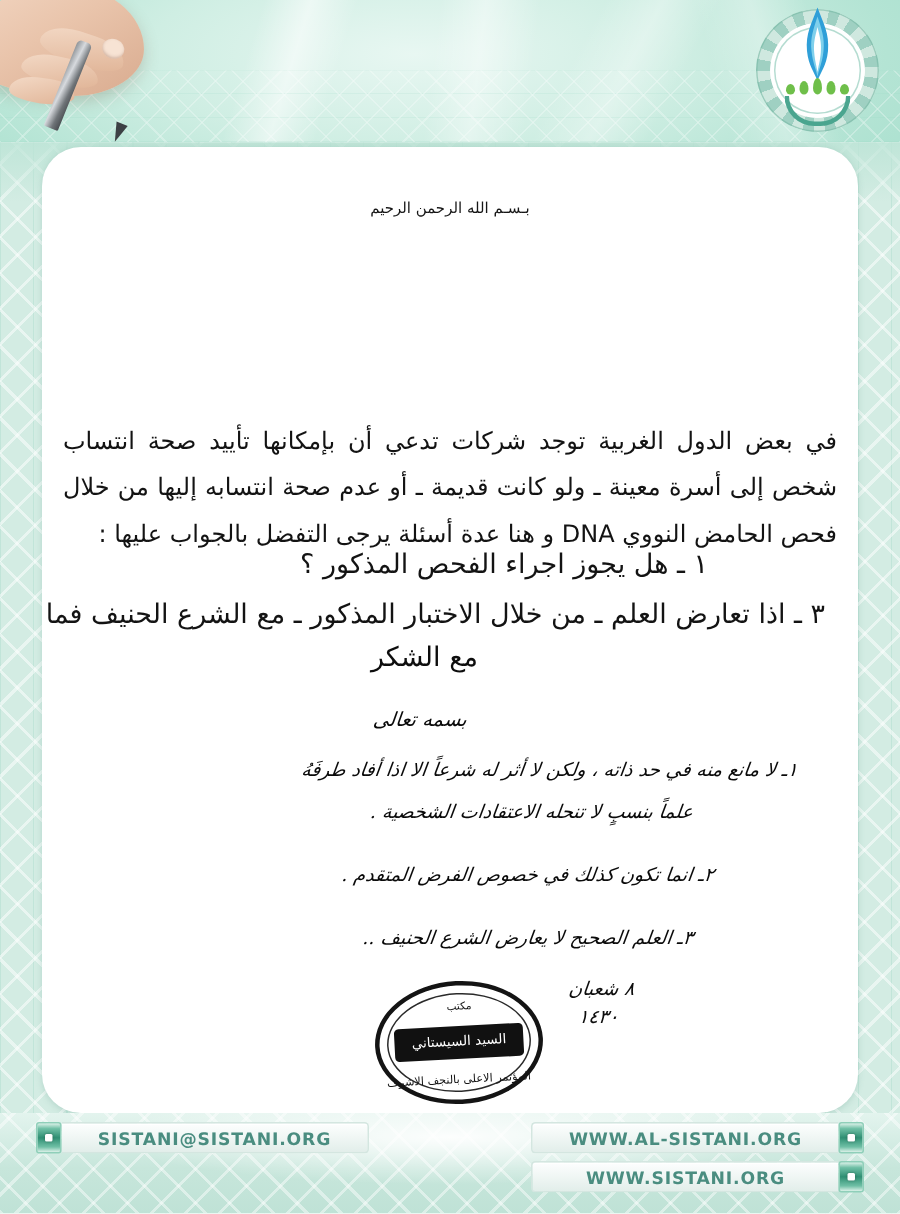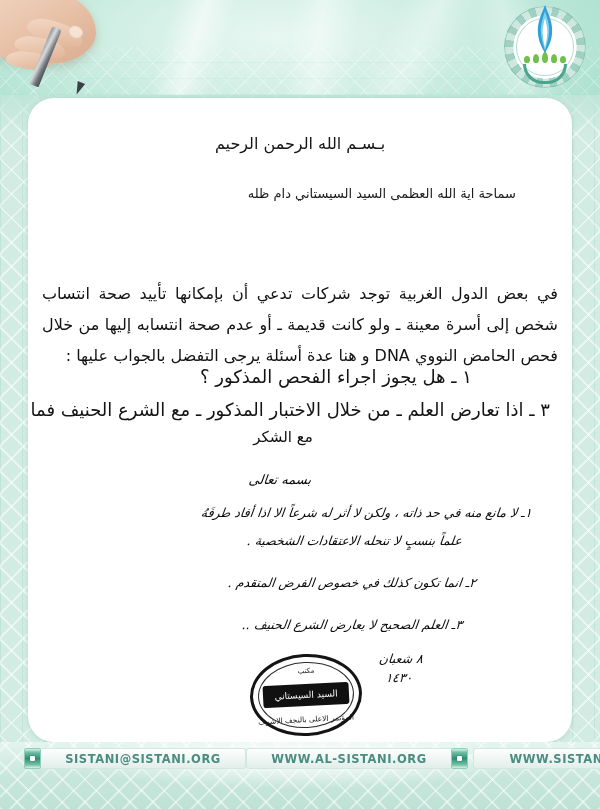"بـسـم الله الرحمن الرحيم" .line-basmala { font-size: 16px -> 10px }
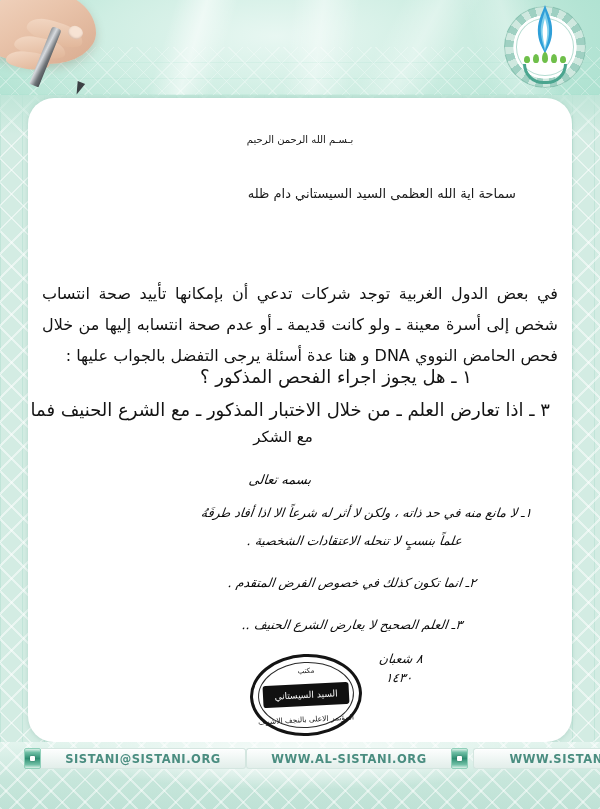"سماحة اية الله العظمى السيد" div.line-addressee { html: <div>سماحة اية الله العظمى السيد السيستاني دام ظله</div> -> none }
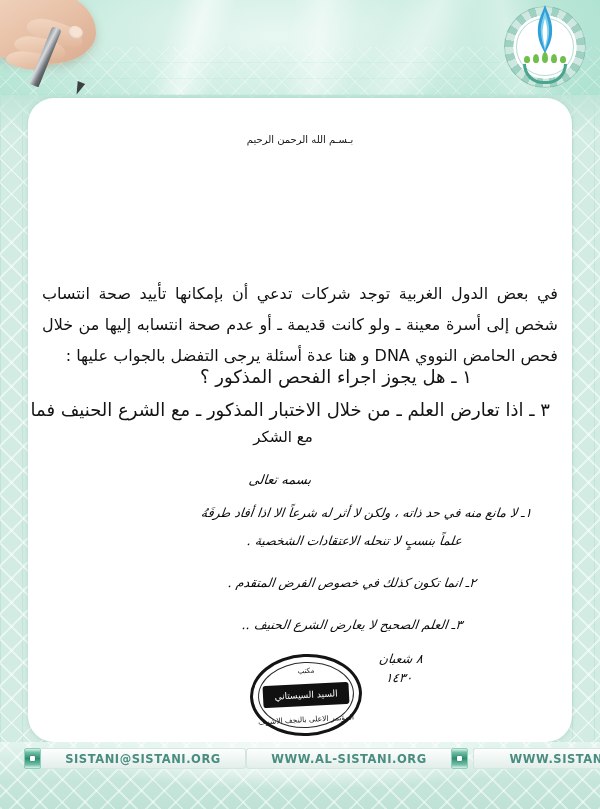"مع الشكر" .thanks { font-size: 15px -> 18px }
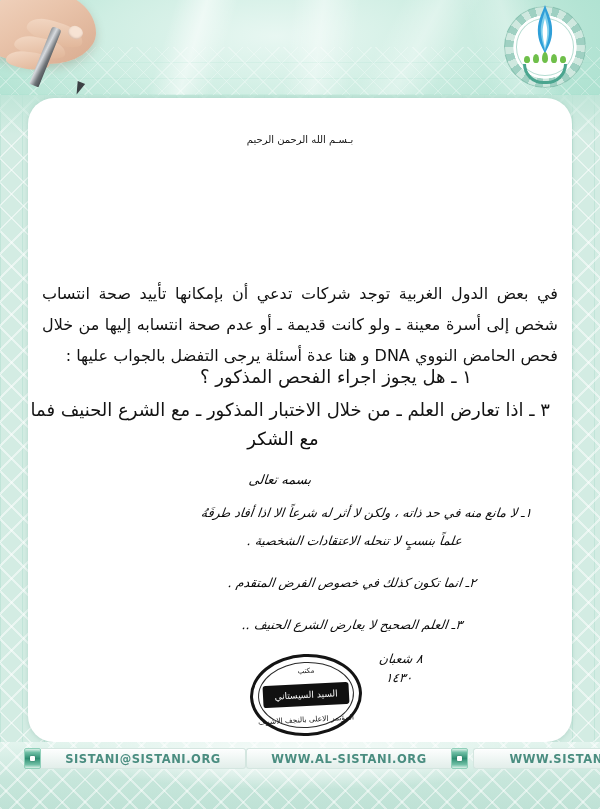"SISTANI@SISTANI.ORG" .footer-col { flex-direction: row -> column }
